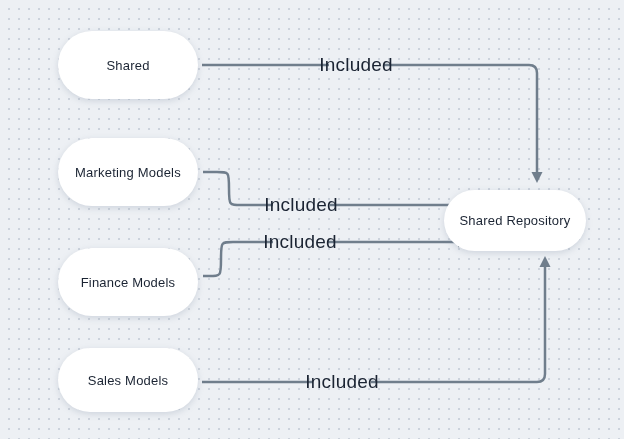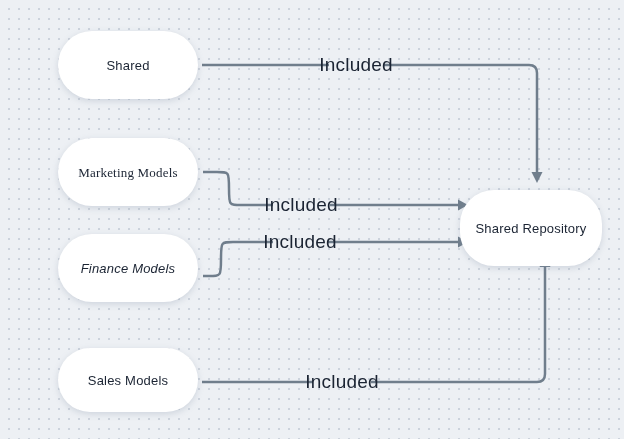"Marketing Models" div.node { font-family: Liberation Serif, serif -> none }
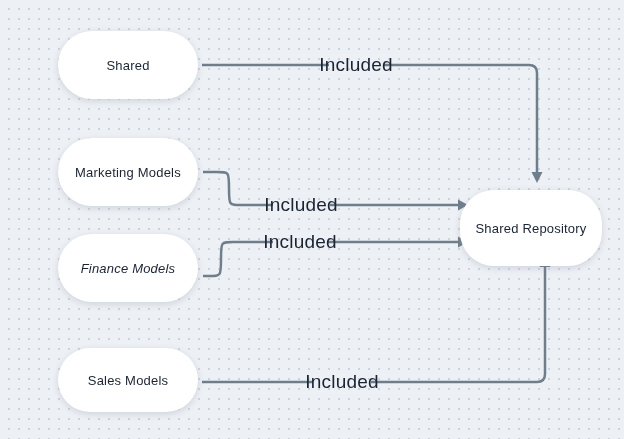"Shared Repository" div.node { height: 76px -> 61px; left: 460px -> 444px }
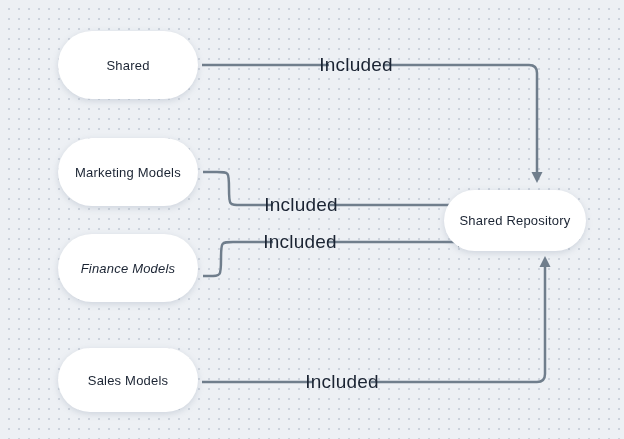"Finance Models" div.node { font-style: italic -> none; top: 234px -> 248px }
